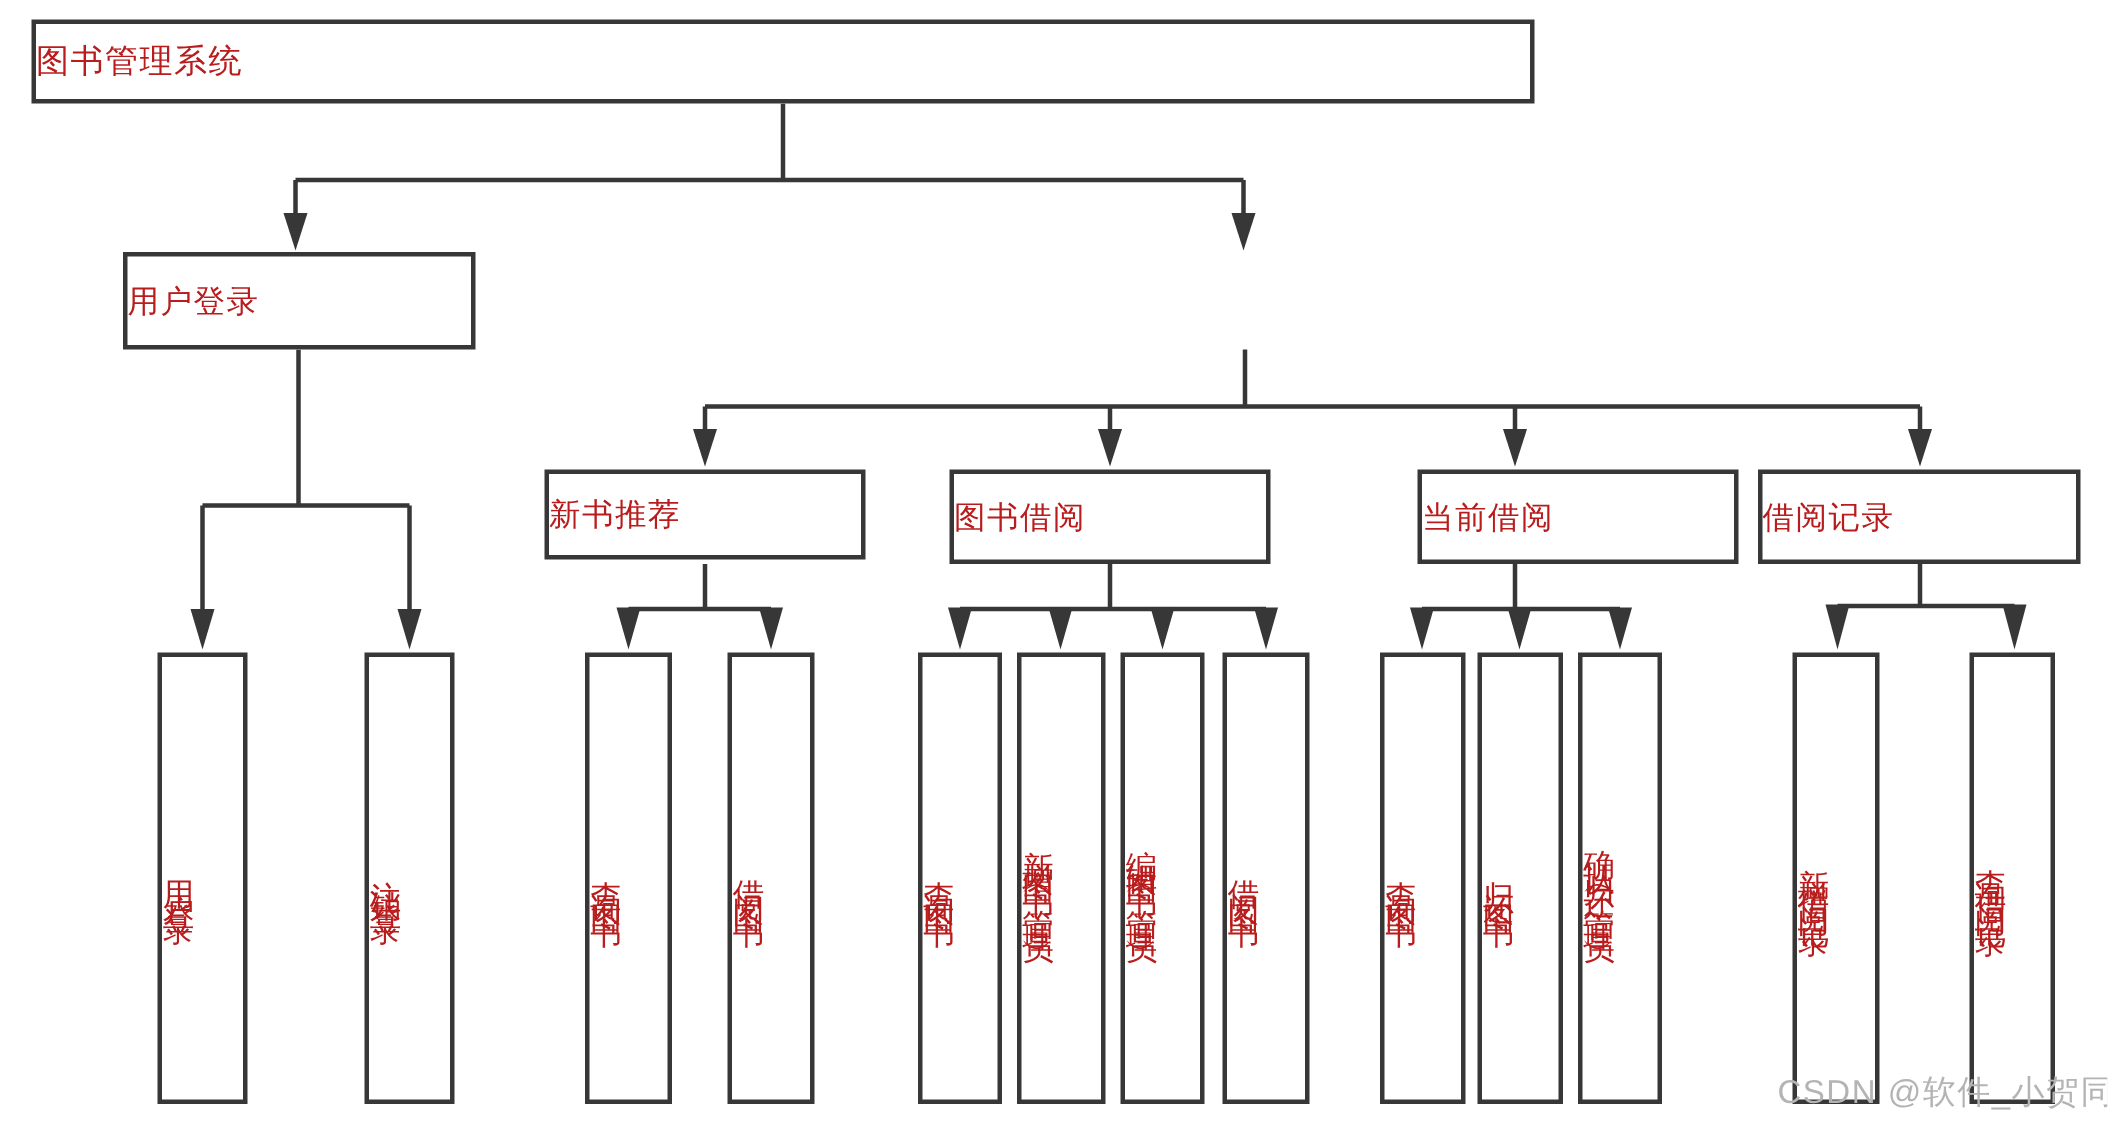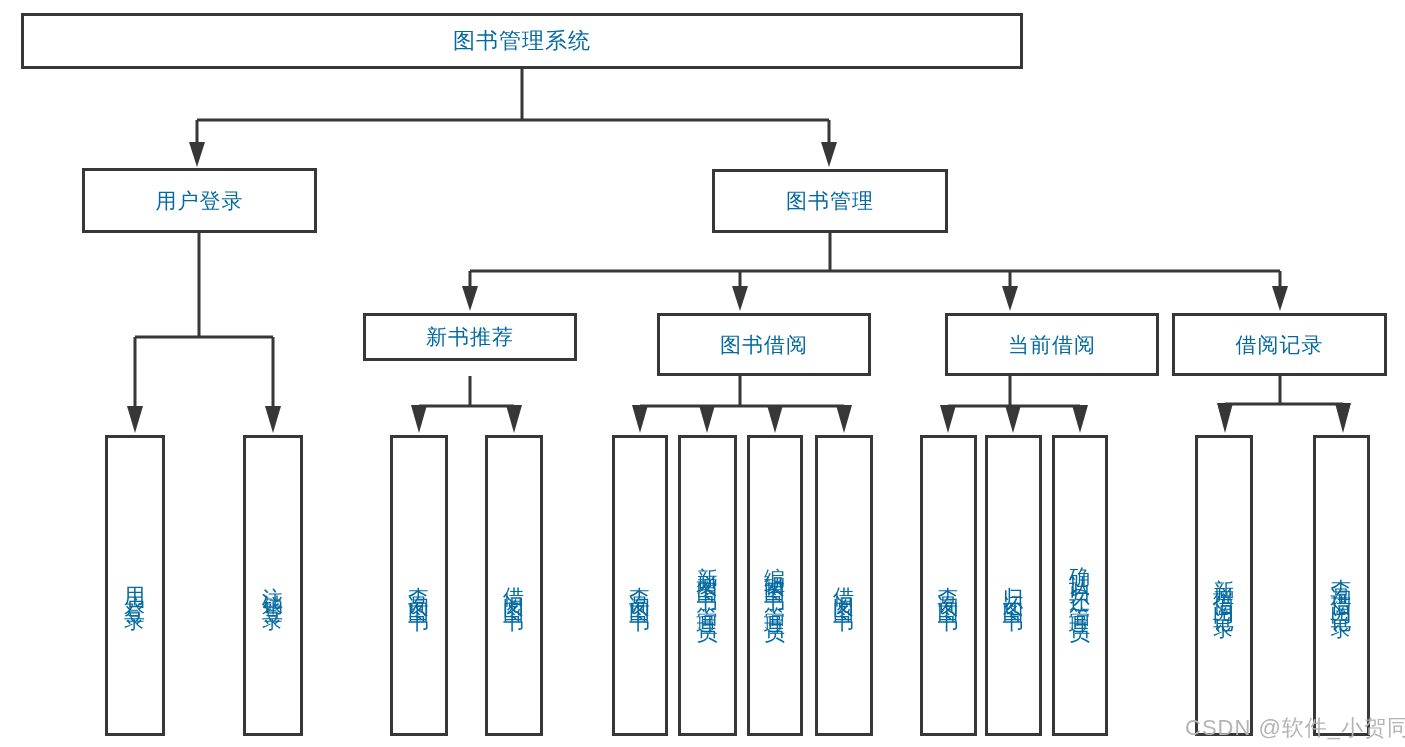"图书管理系统" .node { color: #0369a1 -> #b91c1c; font-family: none -> Liberation Serif, serif; justify-content: center -> none }
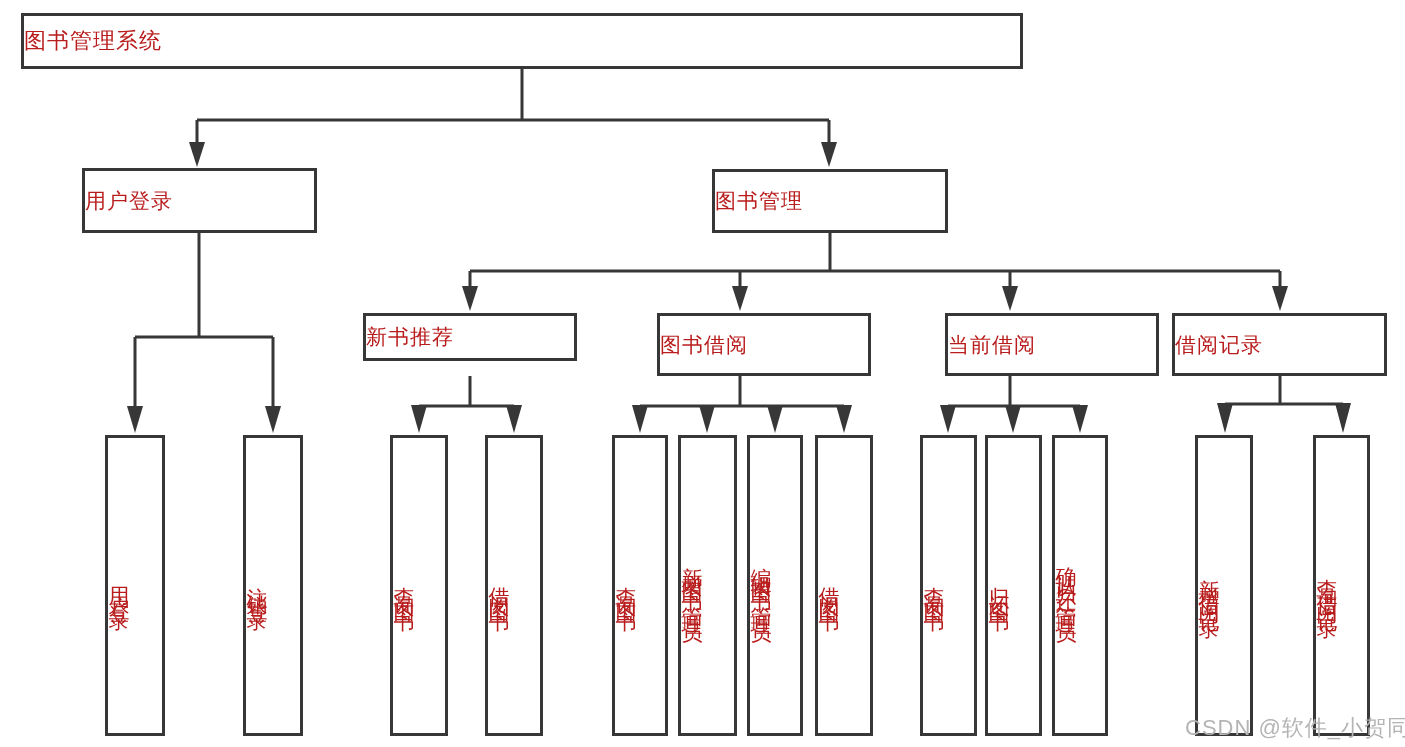"图书管理" div.node { html: <div> <span>图书管理</span> </div> -> none }
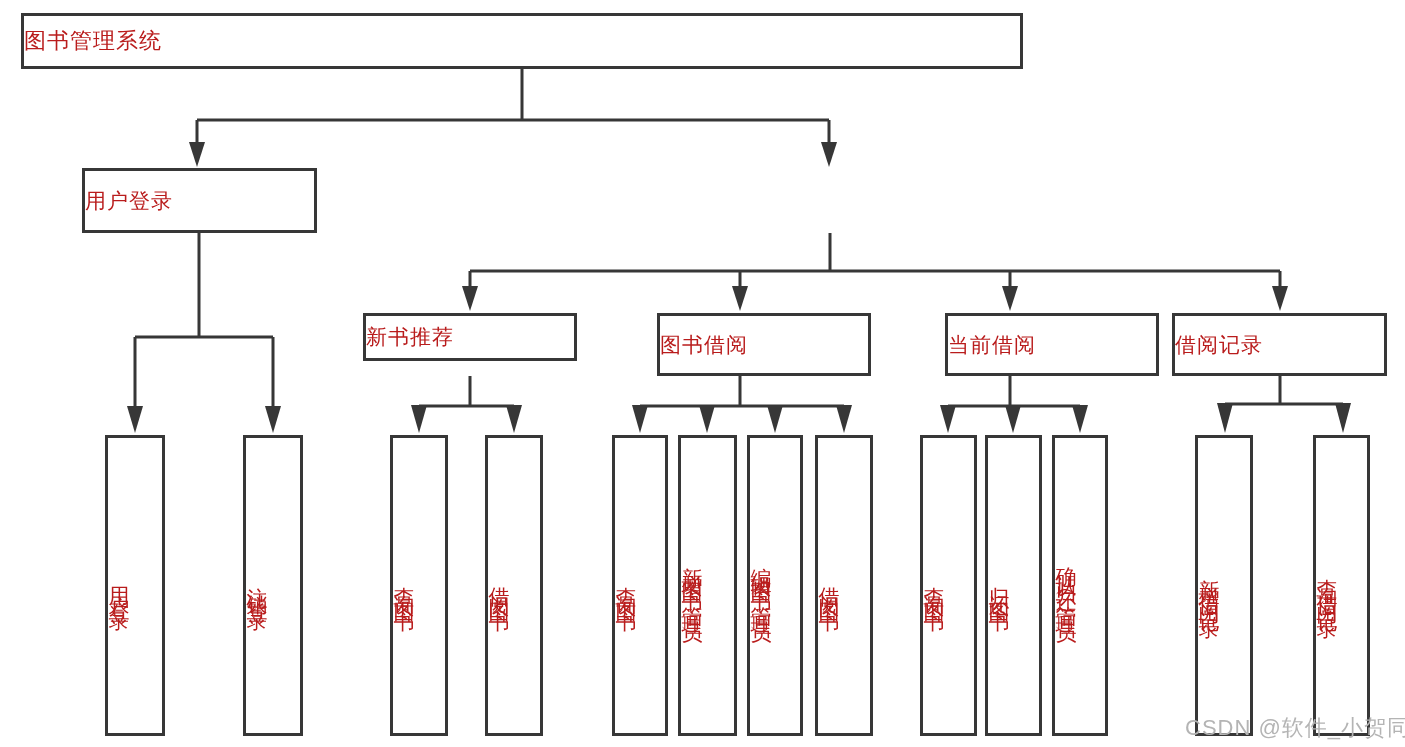"新书推荐" div.node { height: 48px -> 60px }
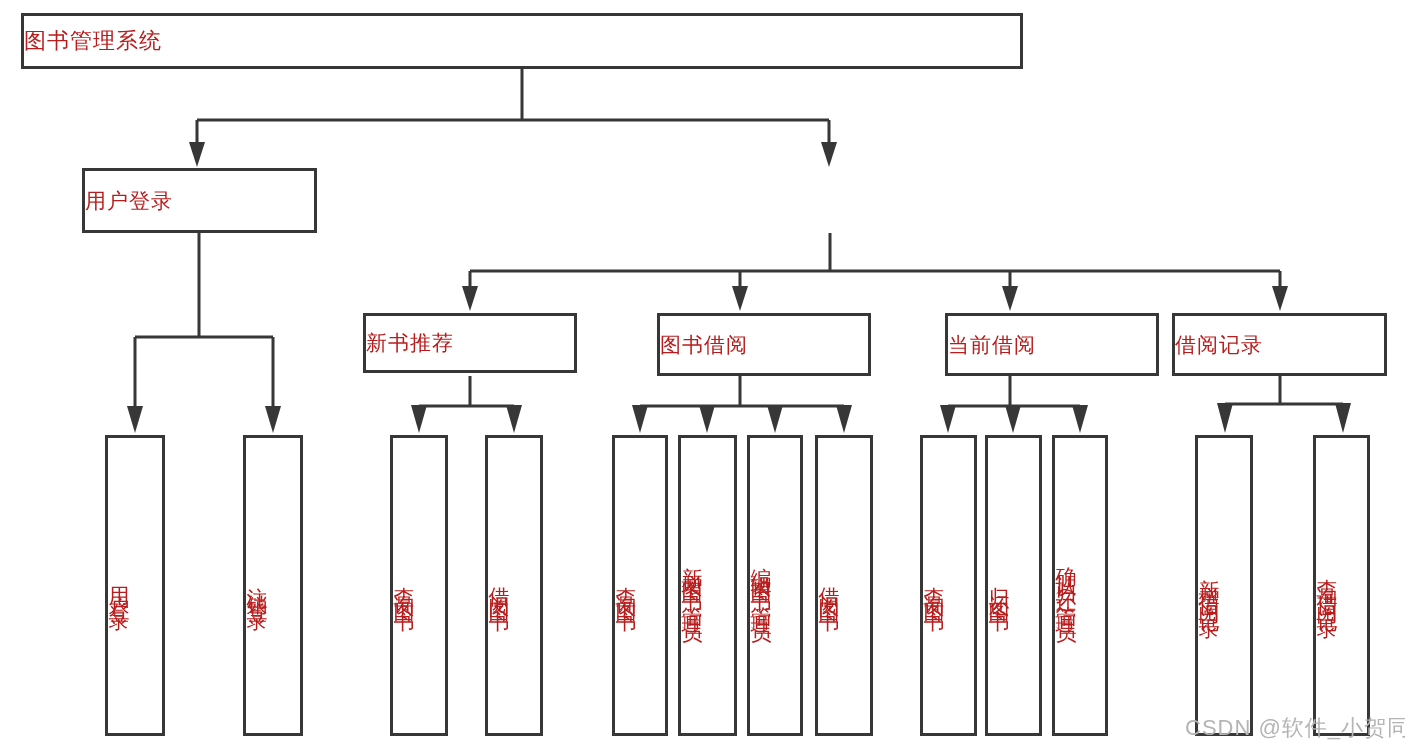"图书借阅" div.node { margin-left: 24px -> none }
